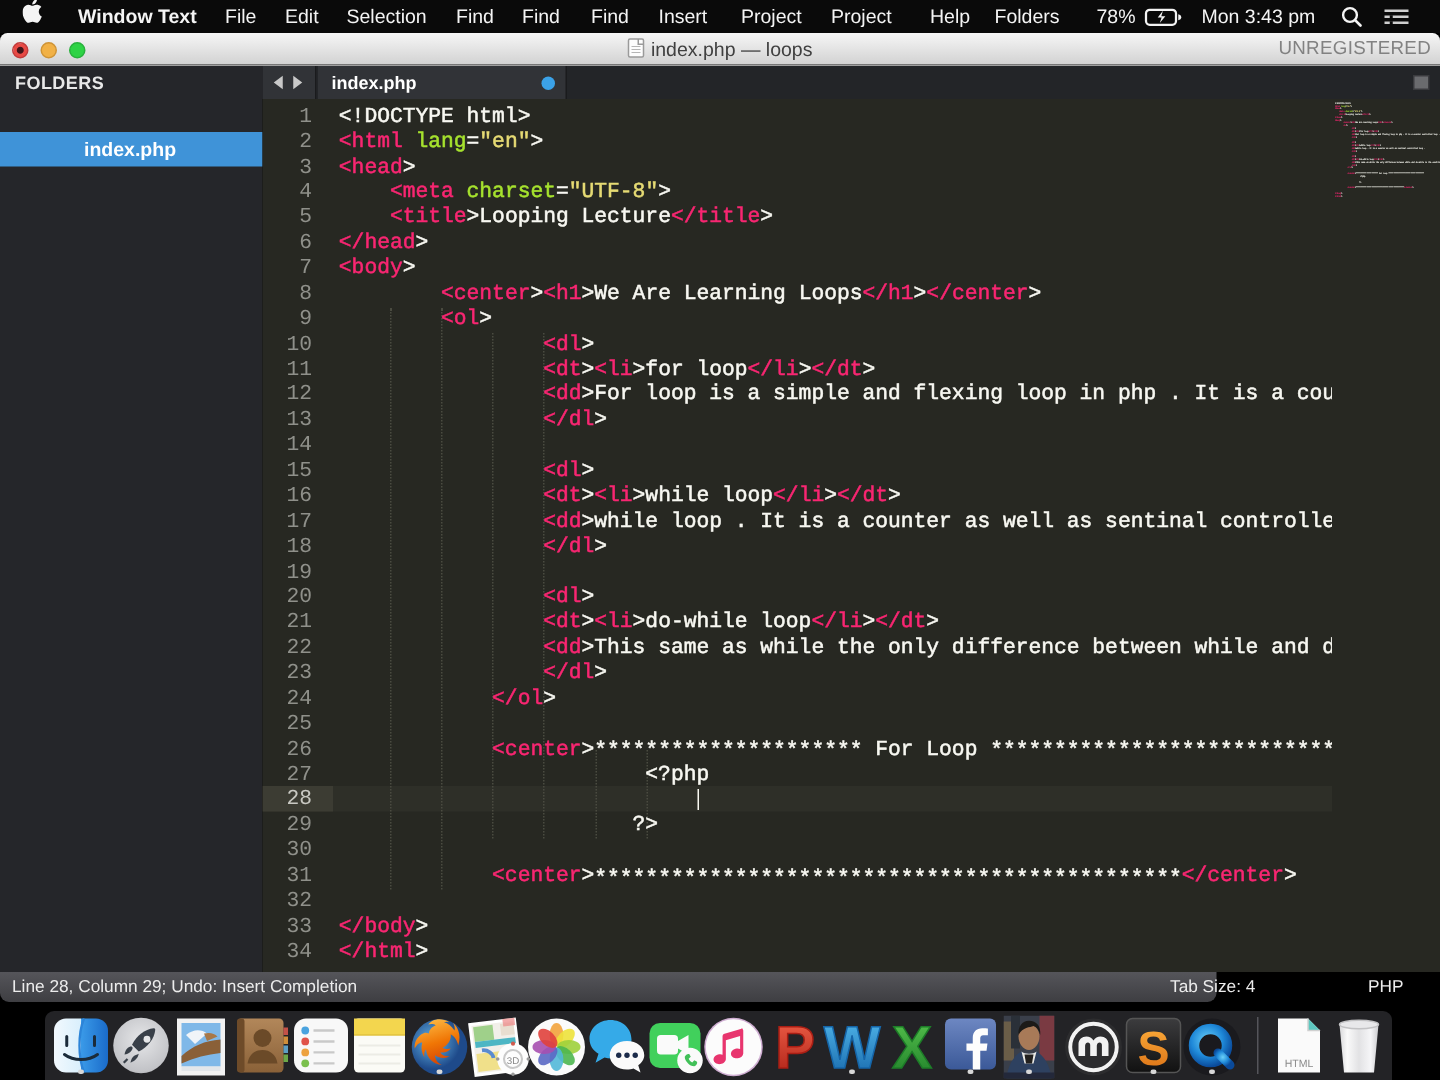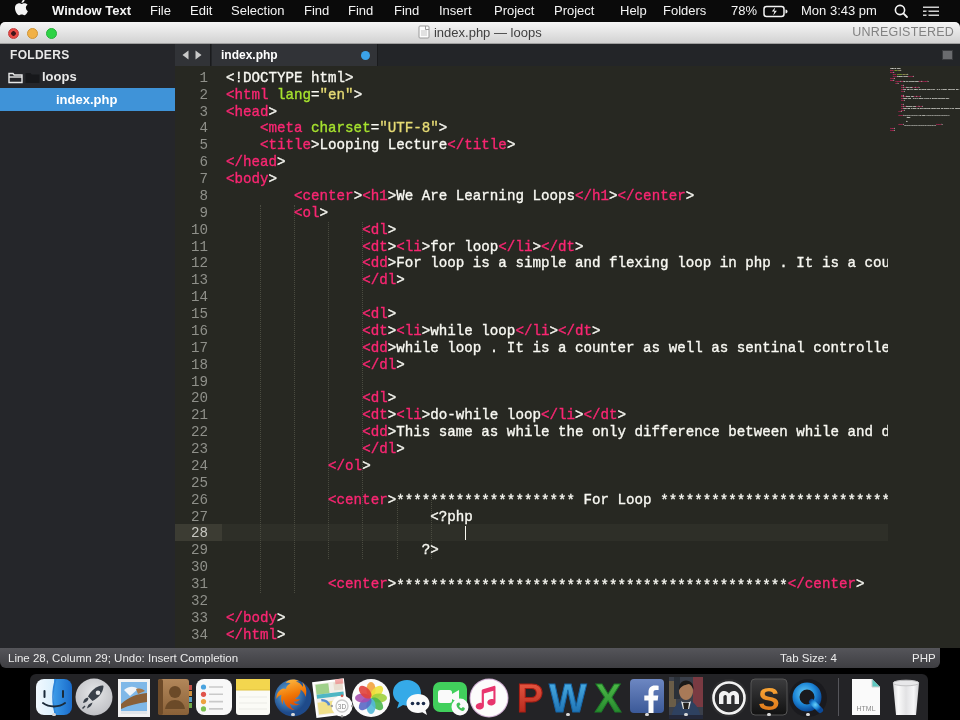"loops" div { html: <div> <svg> <path></path> <path></path> </svg> <svg> <path></path> </svg> <b>loops</b> </div> -> none }
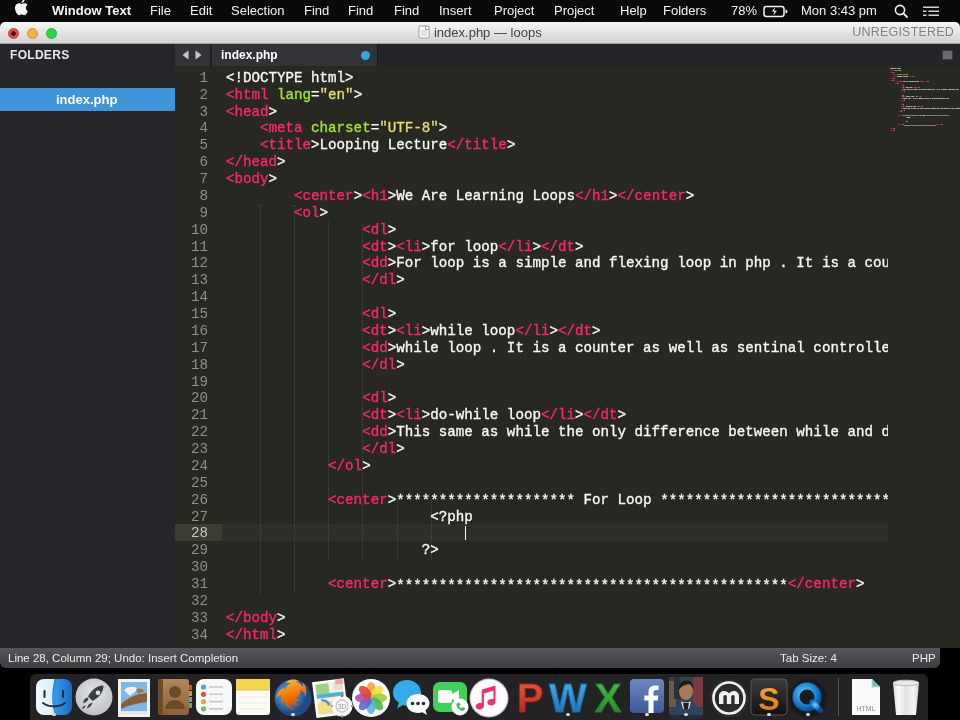"Line 28, Column 29; Undo:" #status { width: 940px -> 811px }
